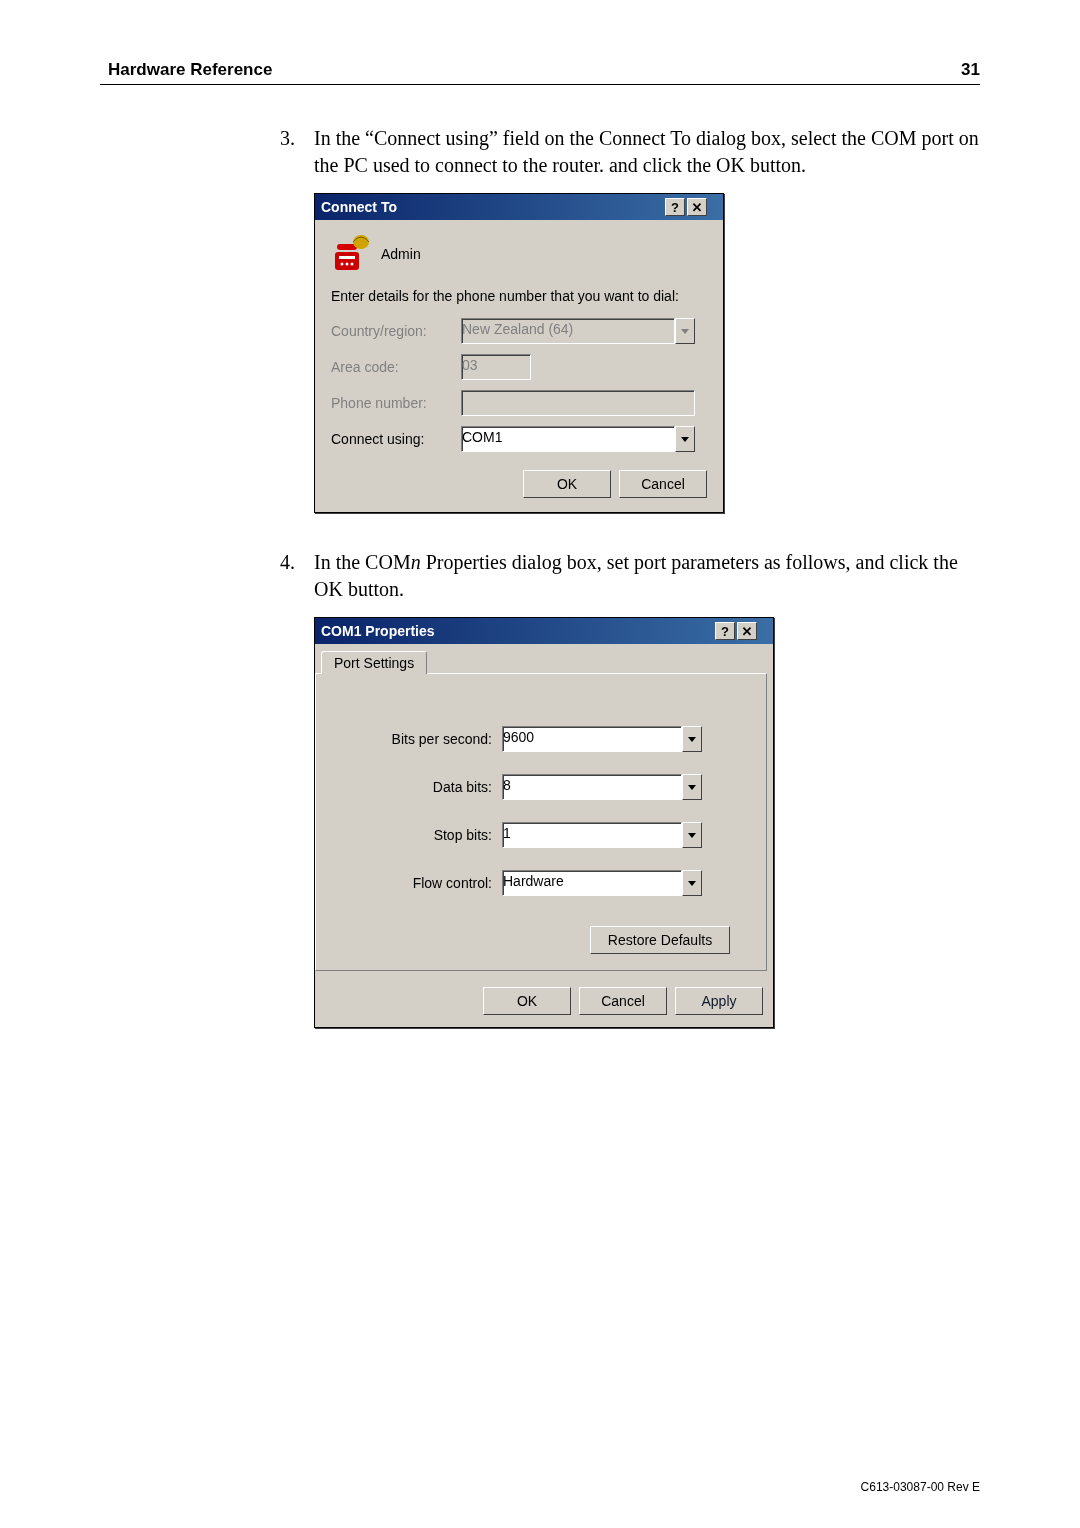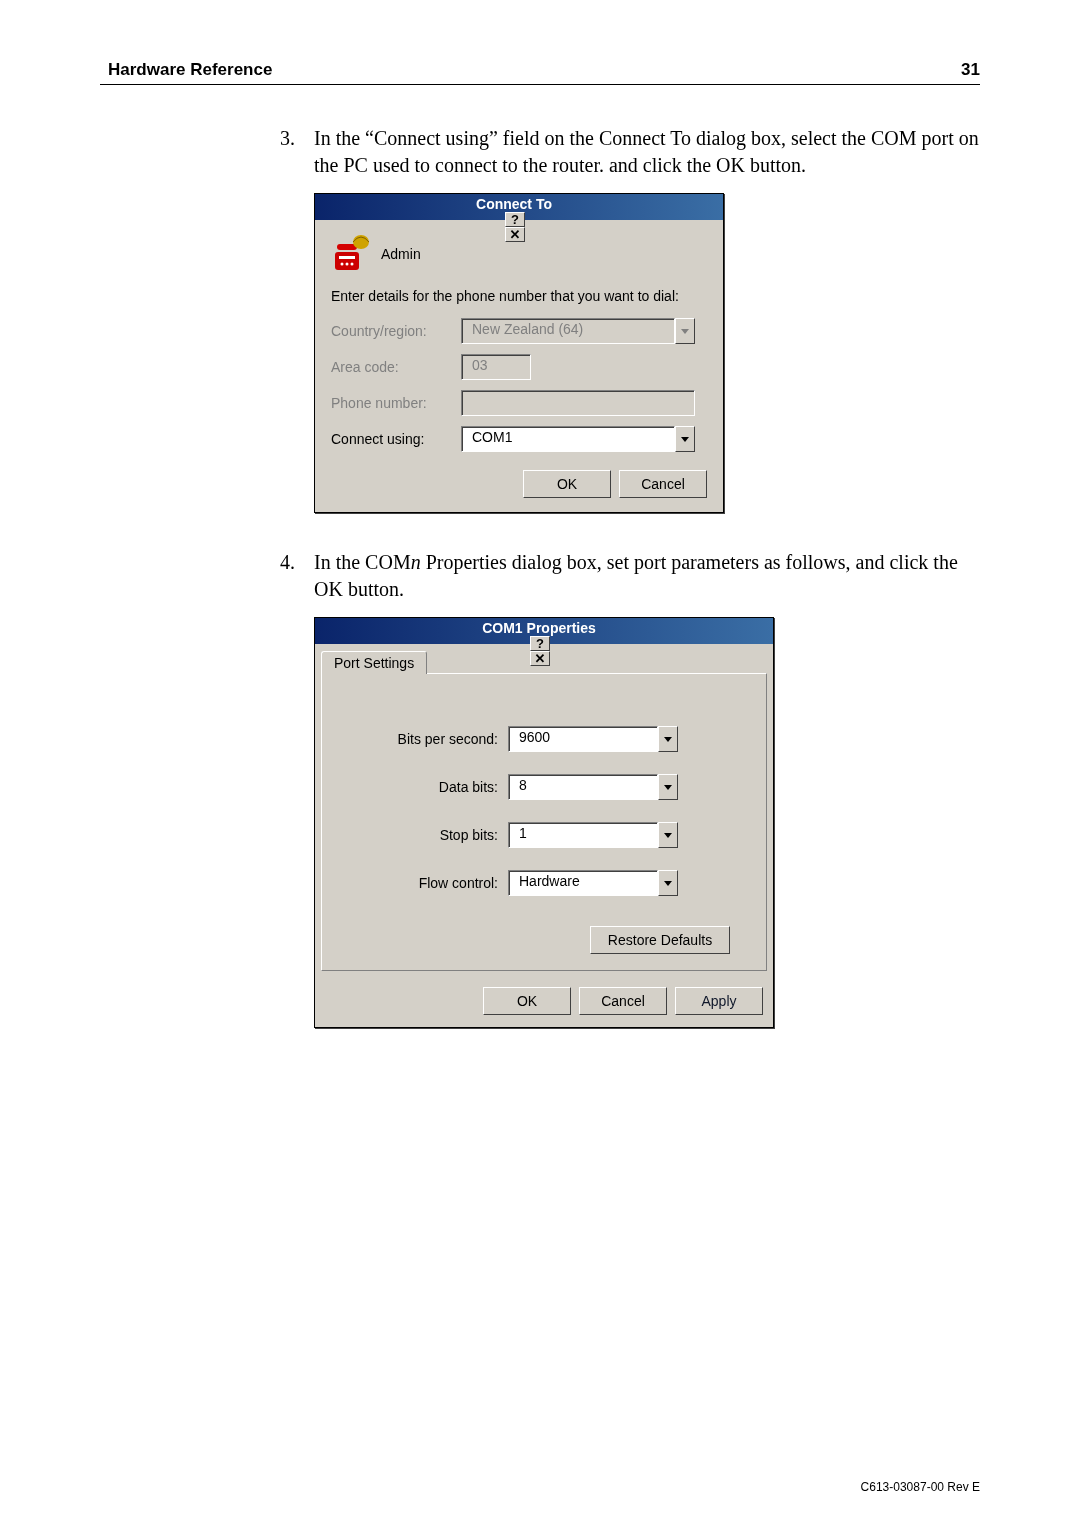"Connect To" .titlebar { flex-direction: column -> none }
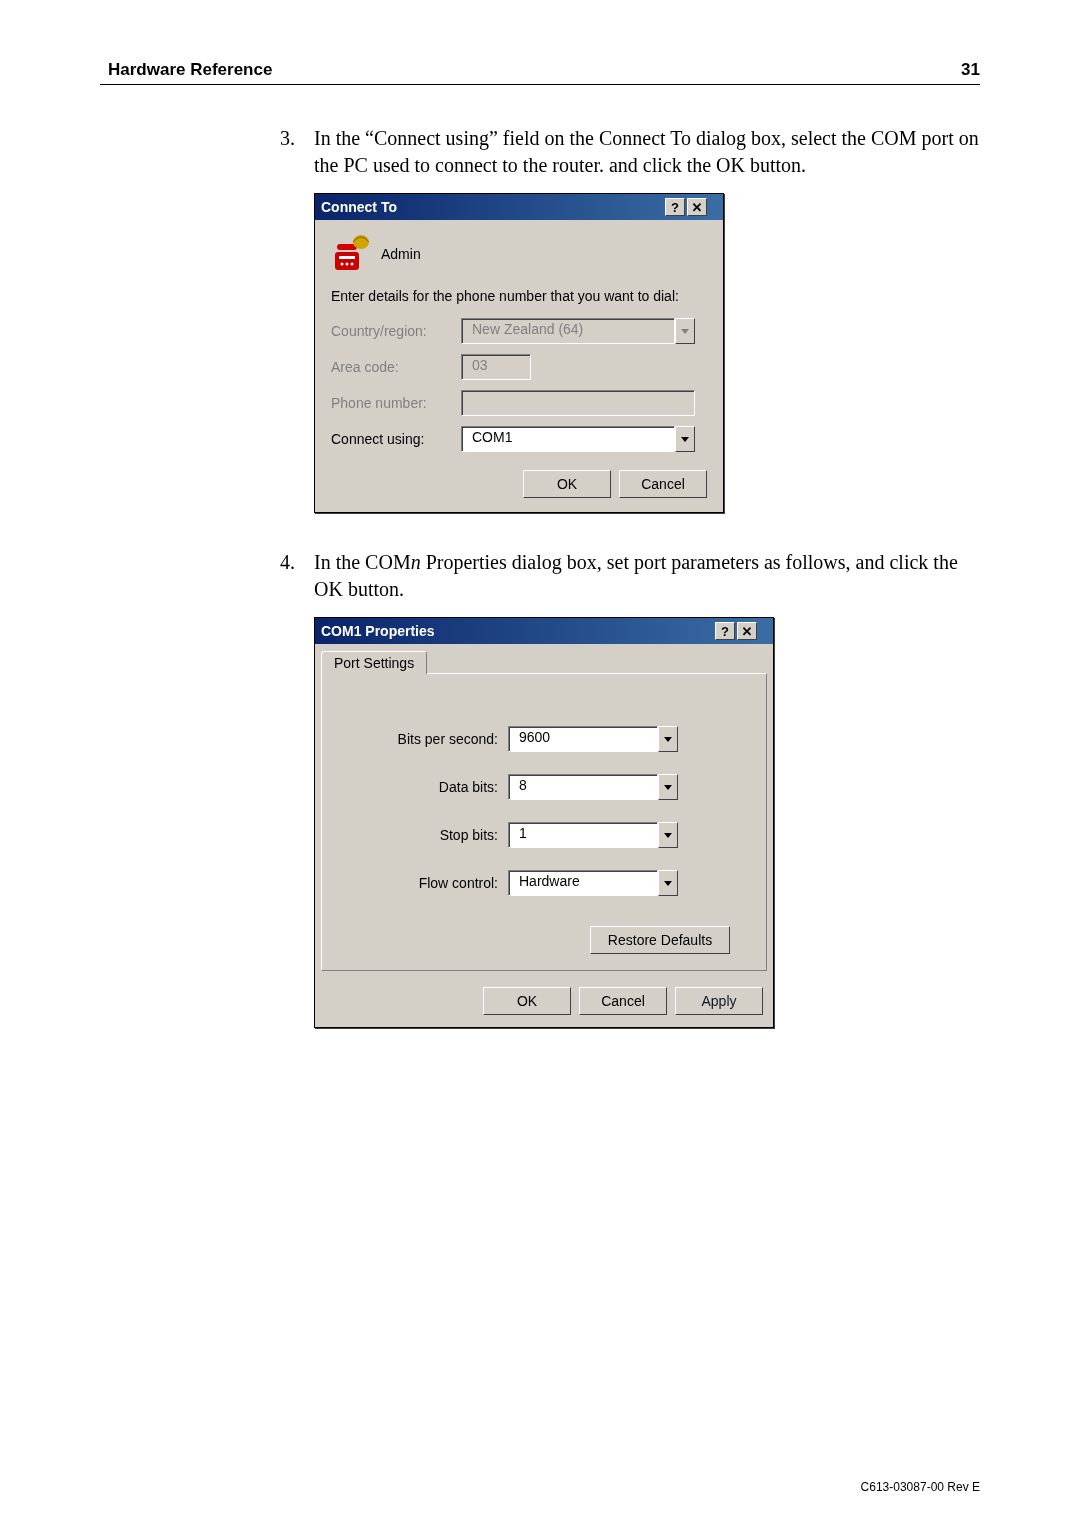"New Zealand (64)" .win-input { padding: 2px 10px -> 2px 0 }
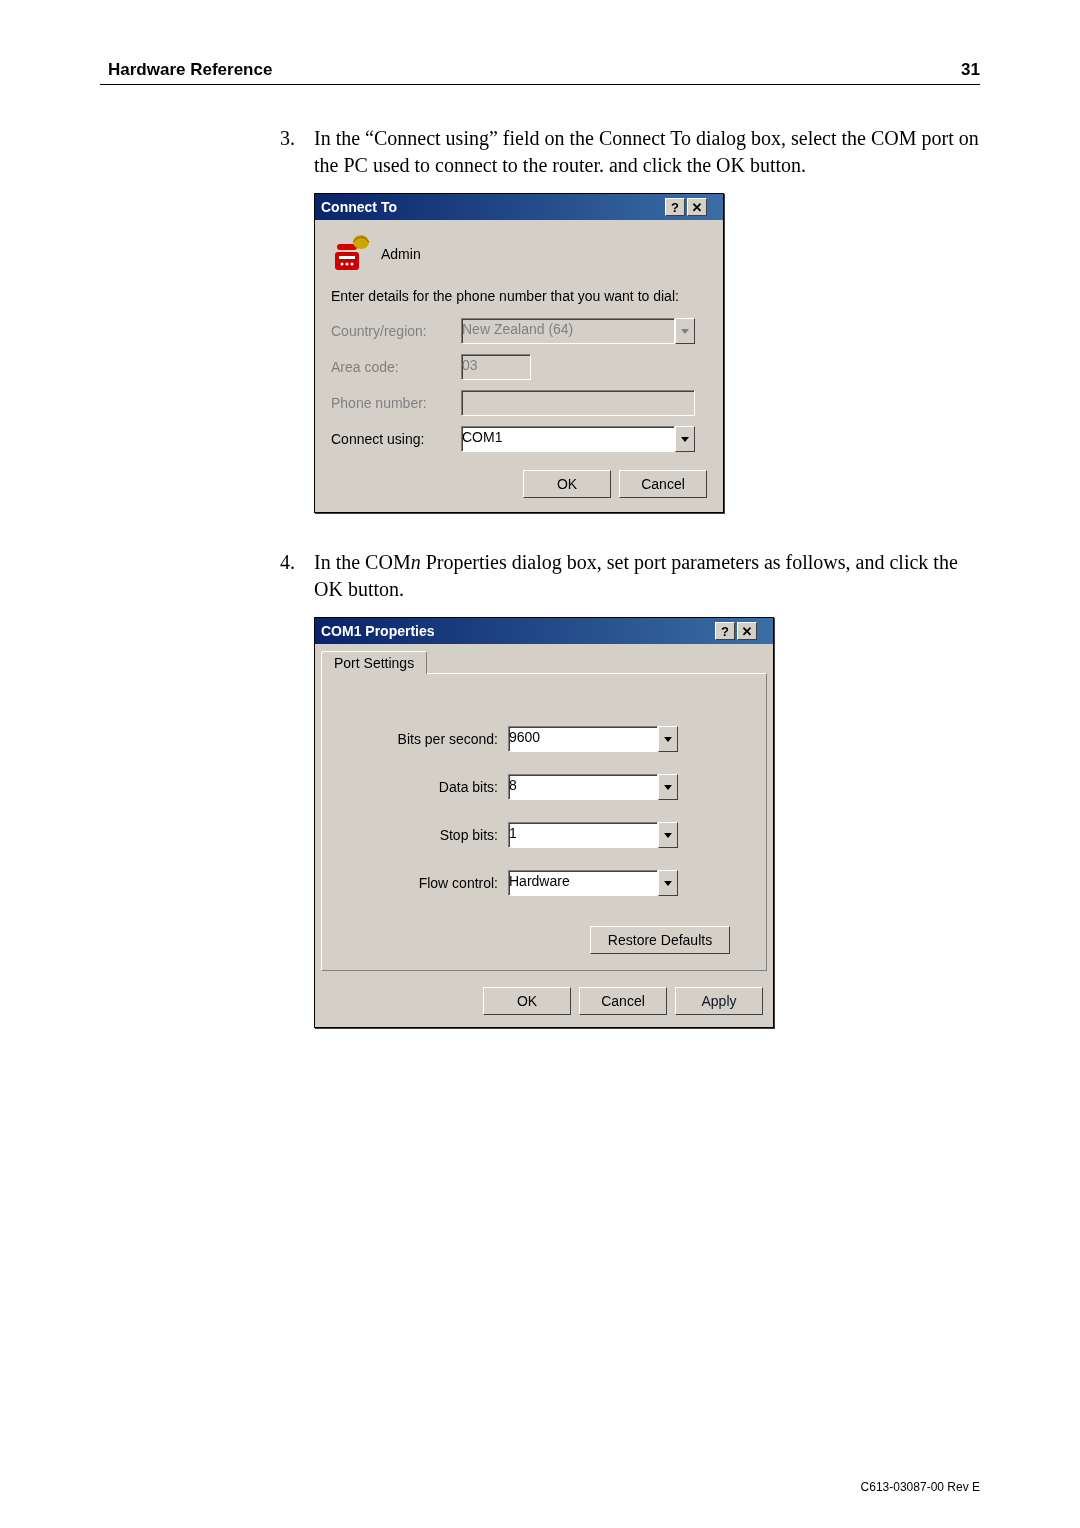"Bits per second:" .tab-pane { margin: 0 6px 6px 6px -> 0 6px 6px 0 }
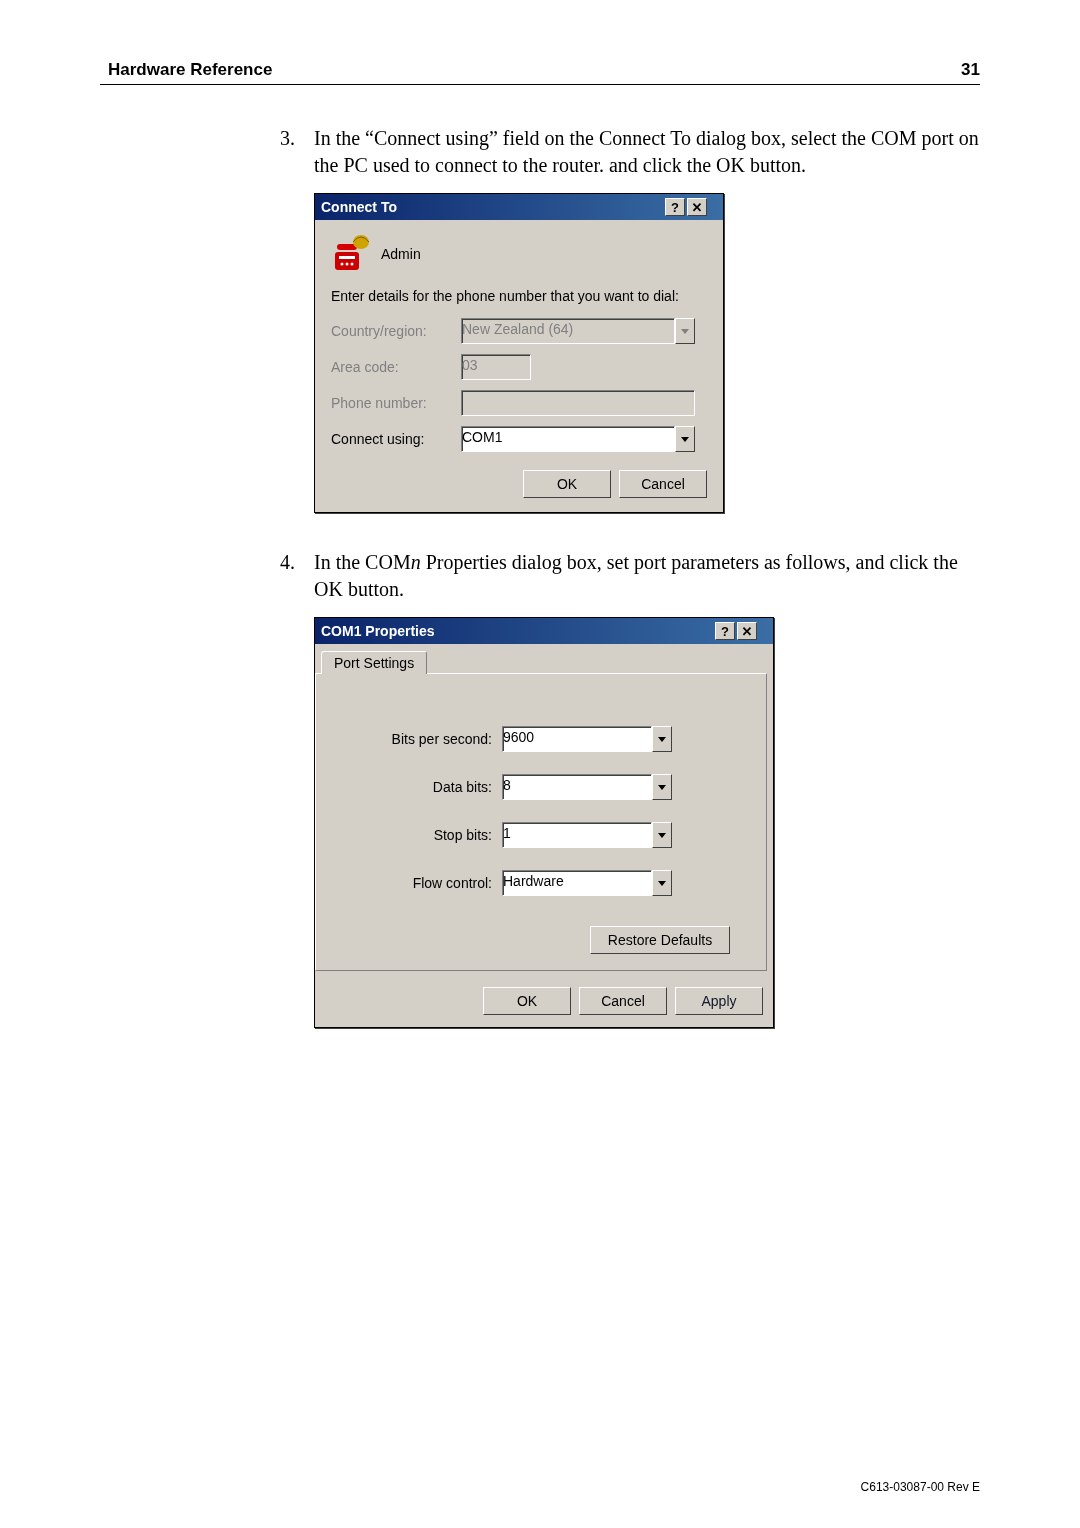"9600" .prop-input { width: 170px -> 200px }
